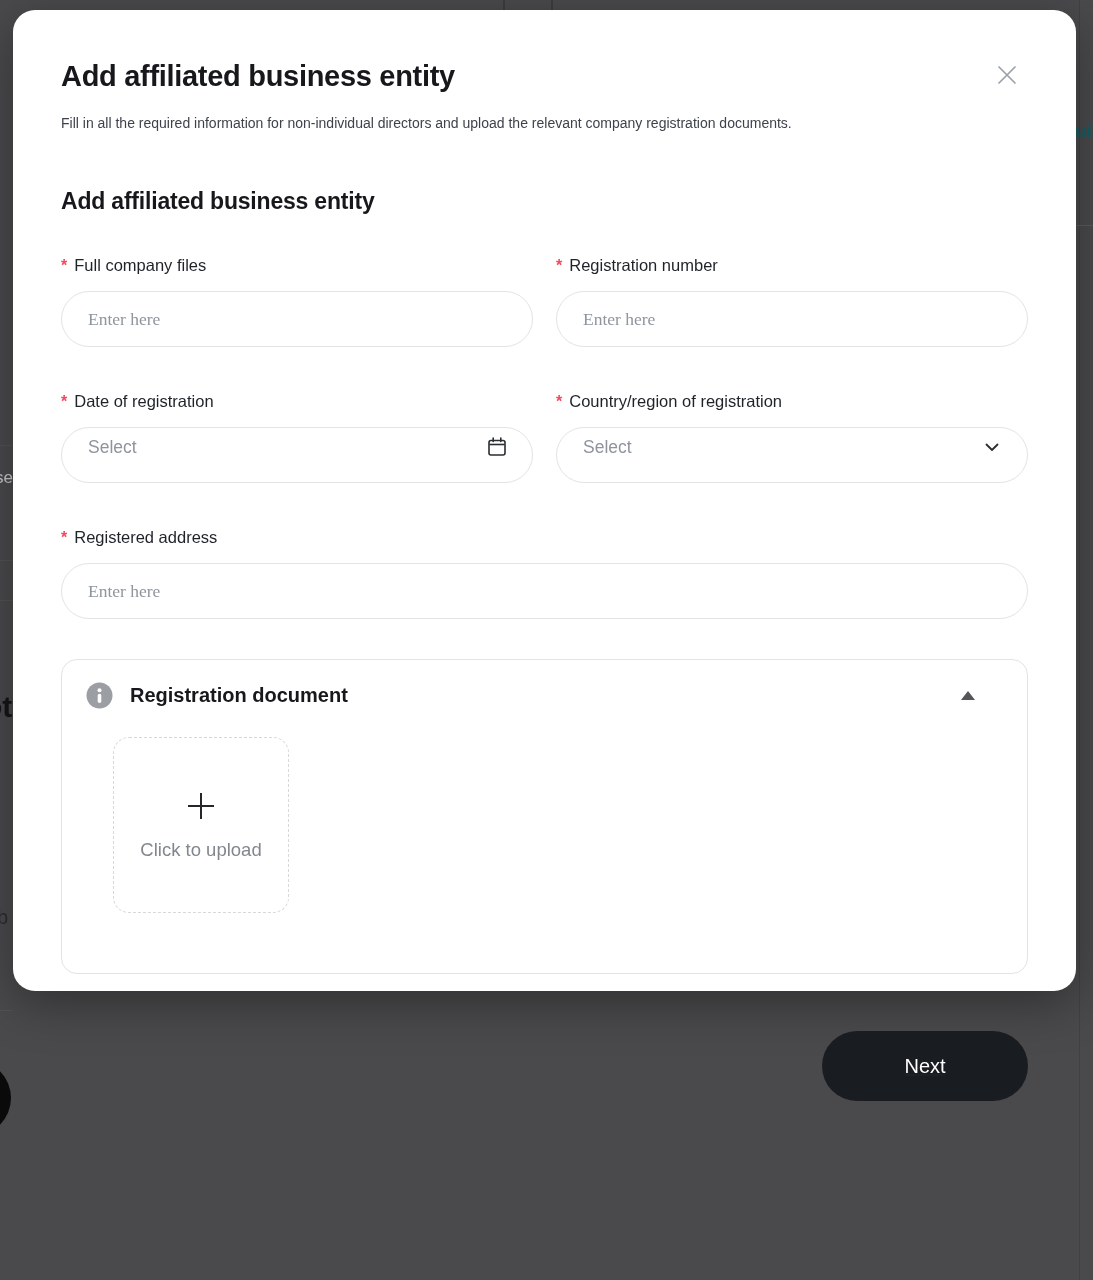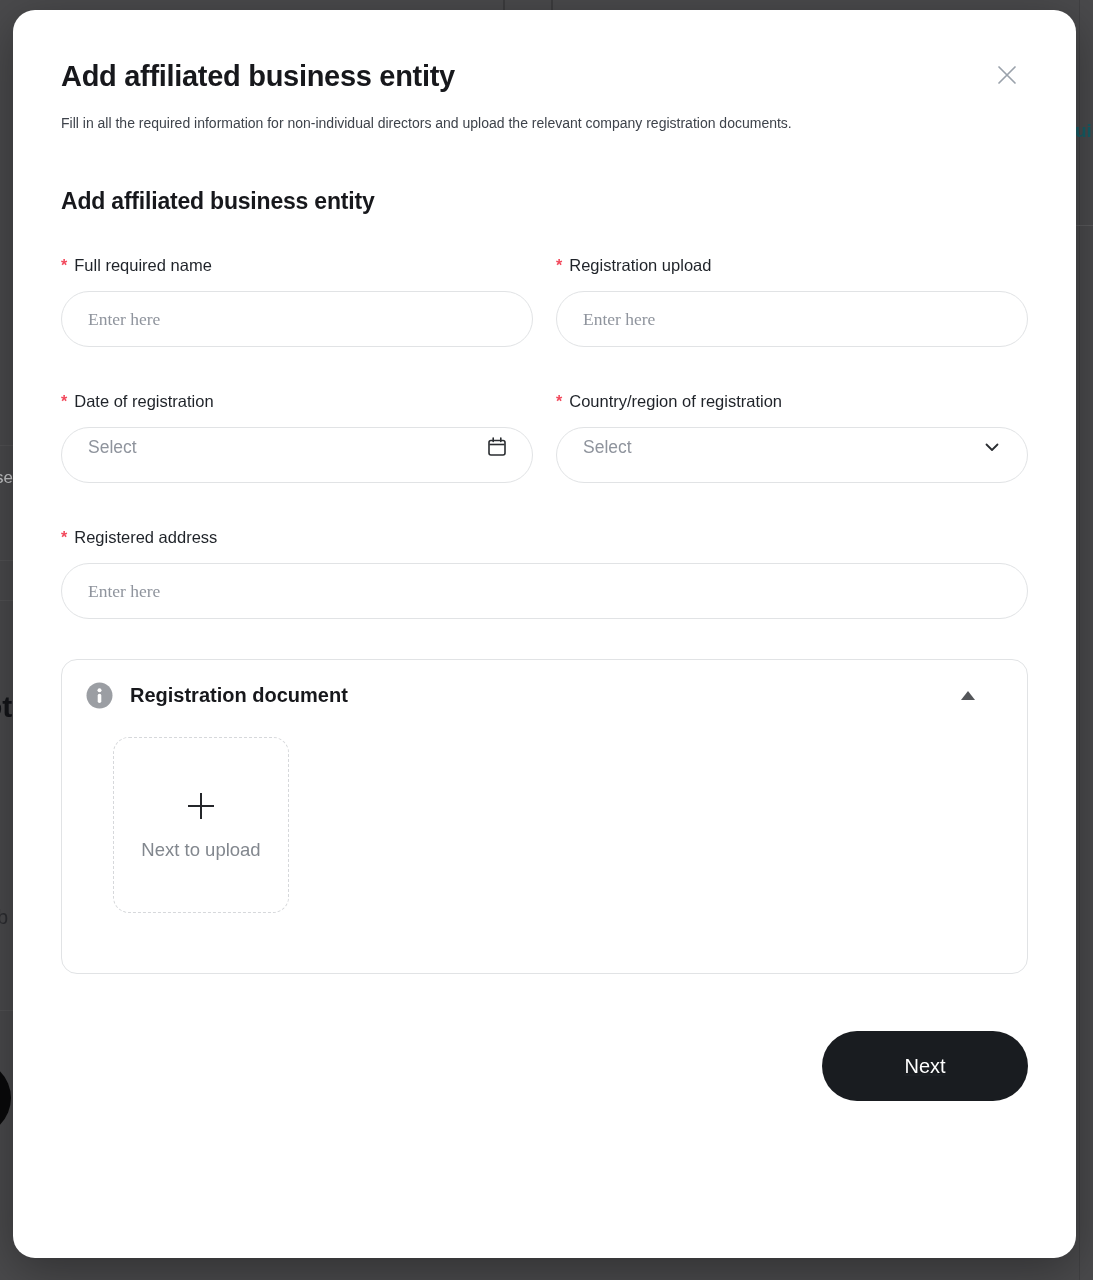"Add affiliated business entity" .modal { height: 1248px -> 981px }
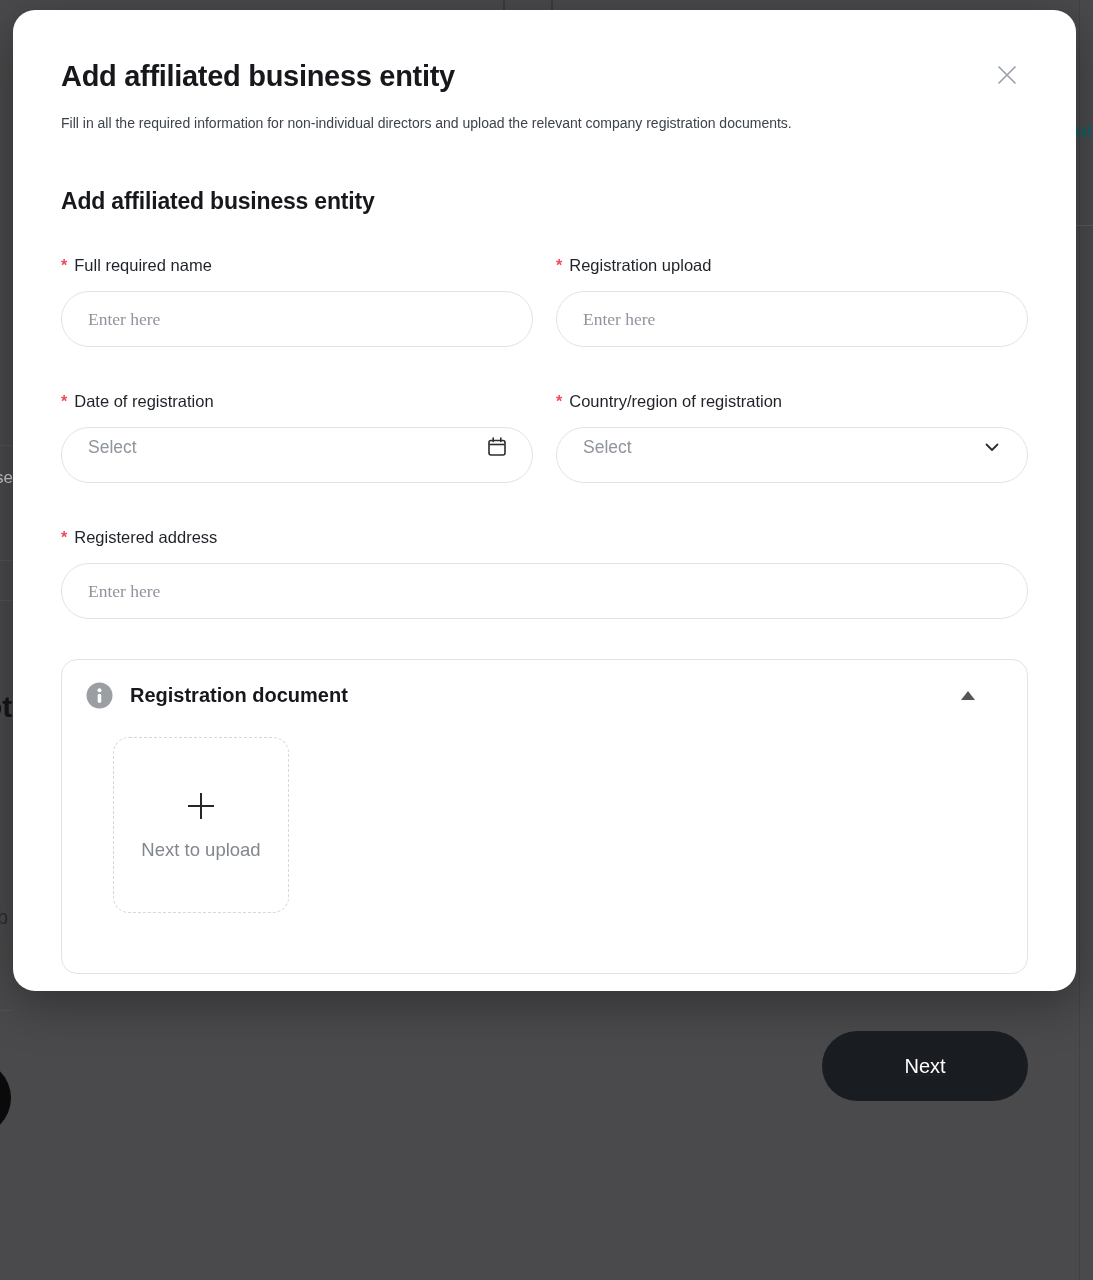"Full required name" span.field-label { text: required name -> company files }
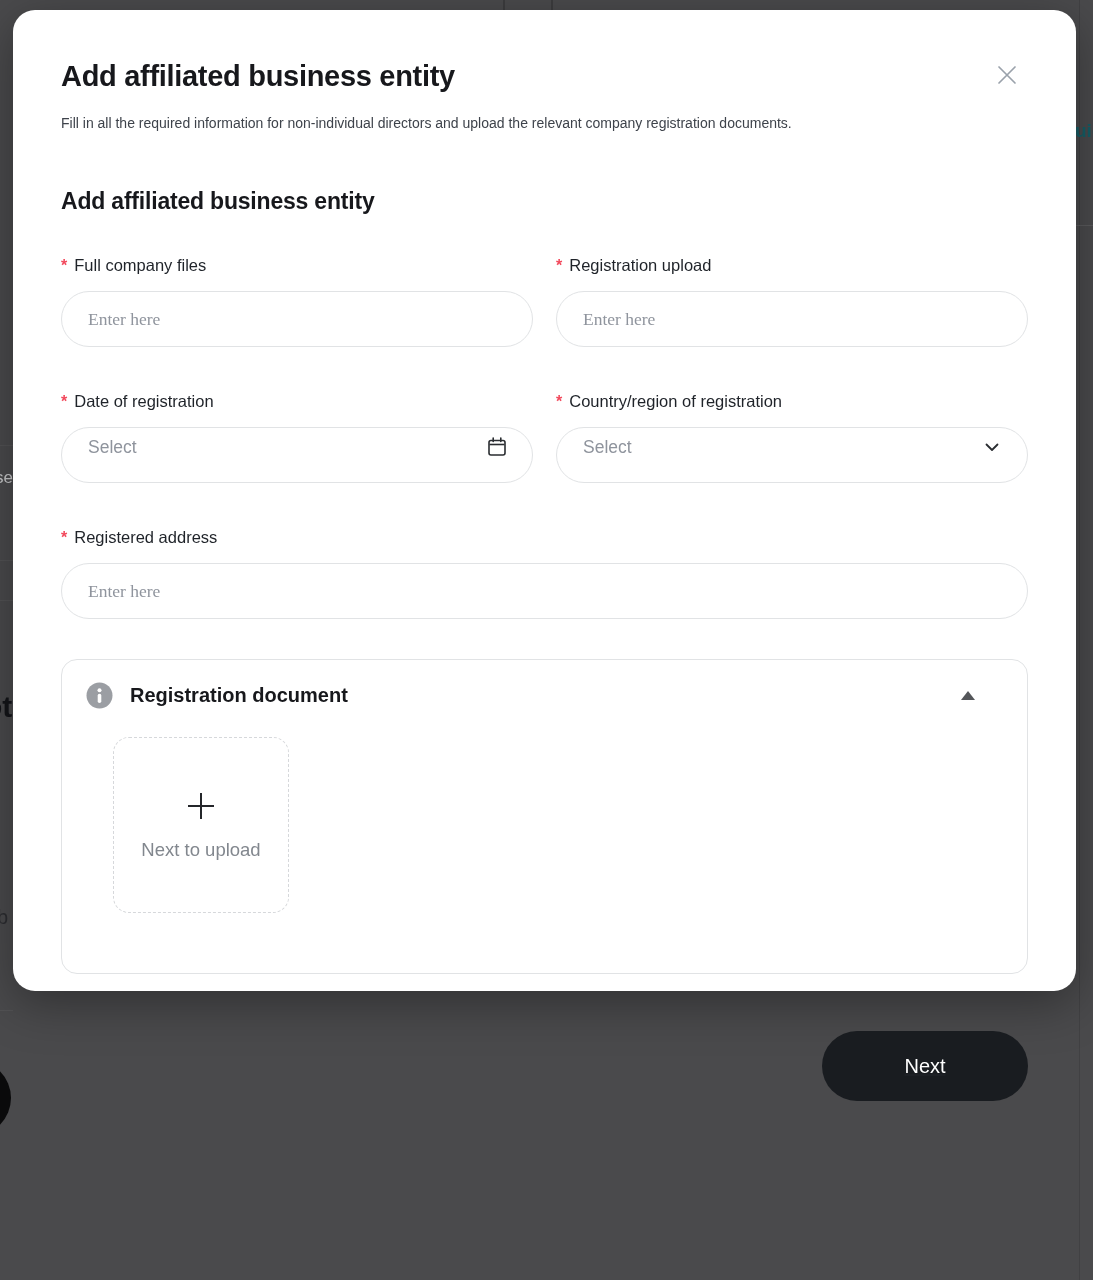"Registration upload" span.field-label { text: upload -> number }
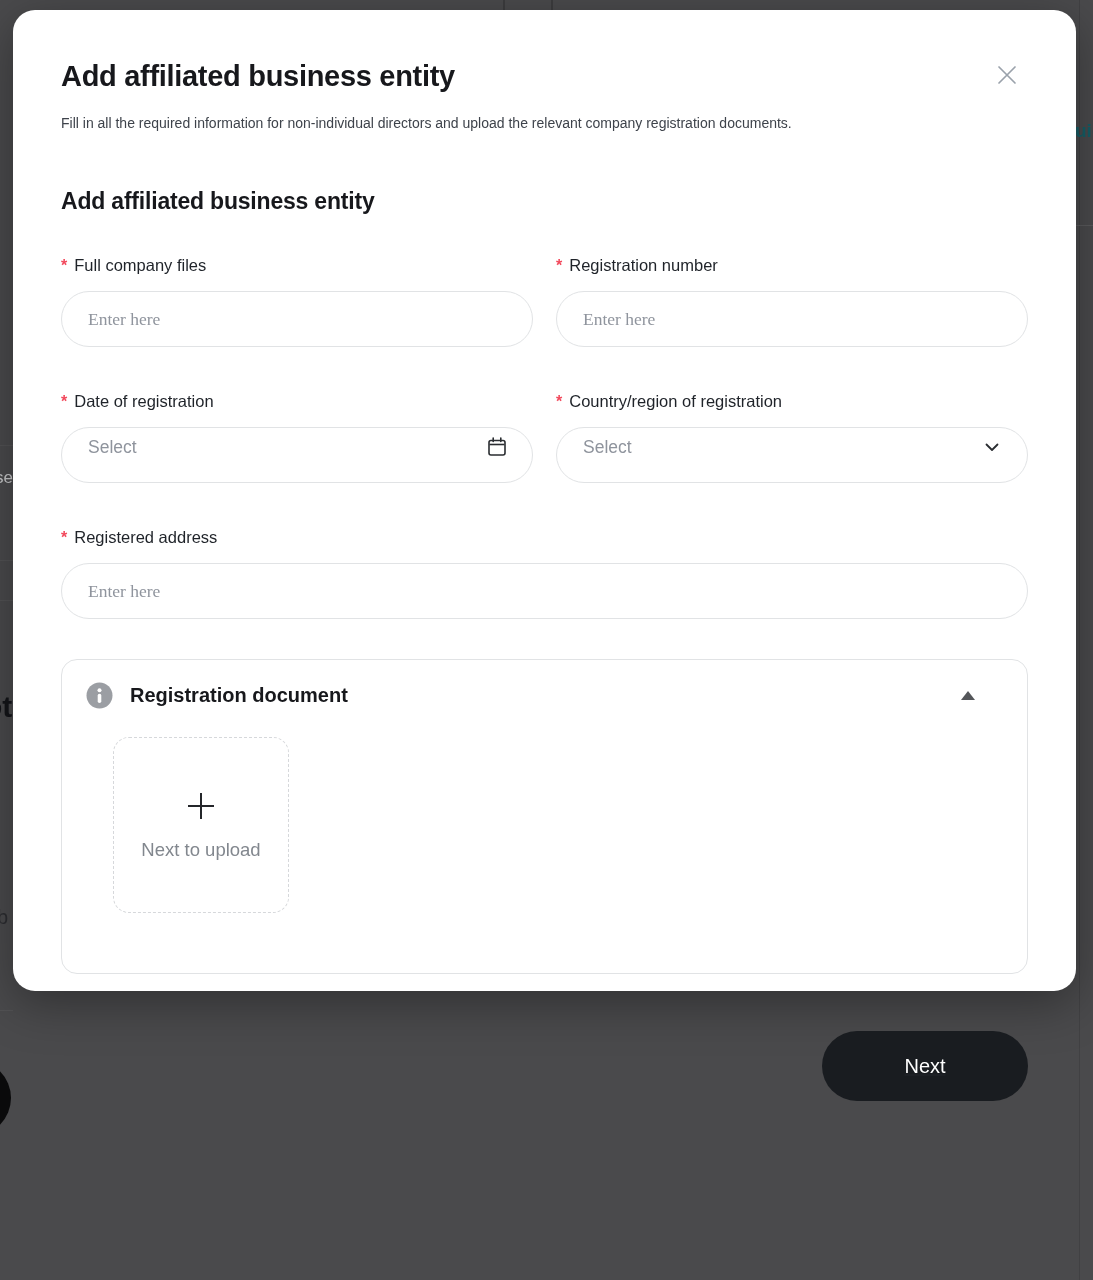"Next to upload" span.upload-box-label { text: Next -> Click }
